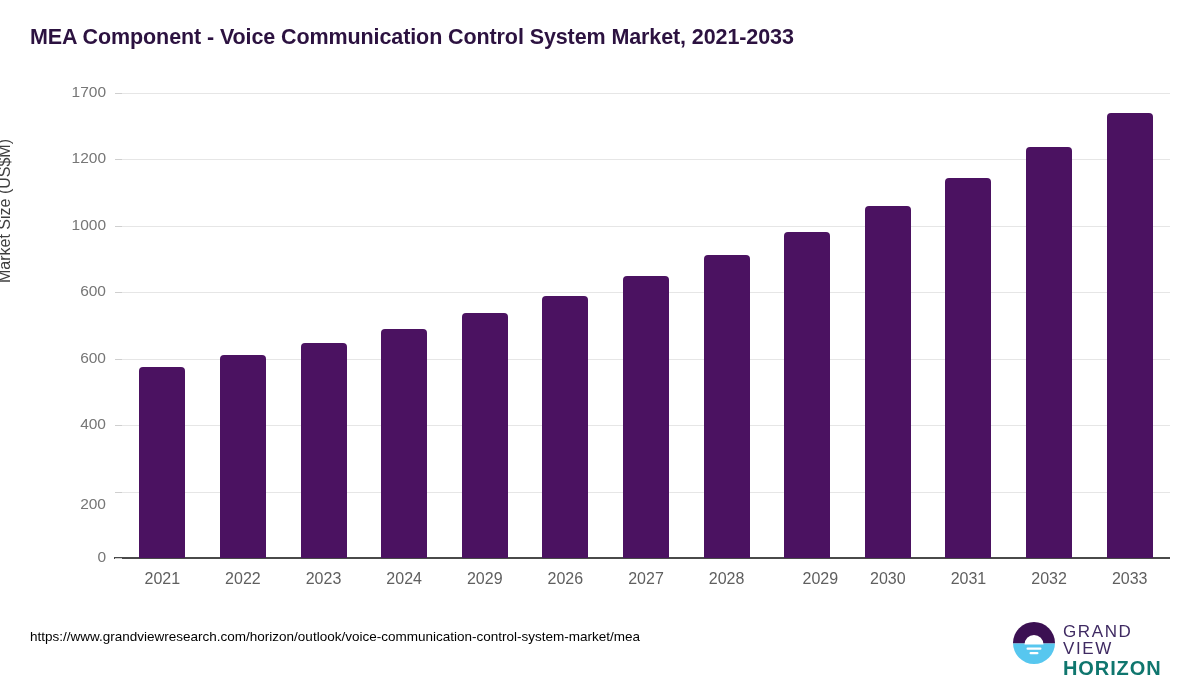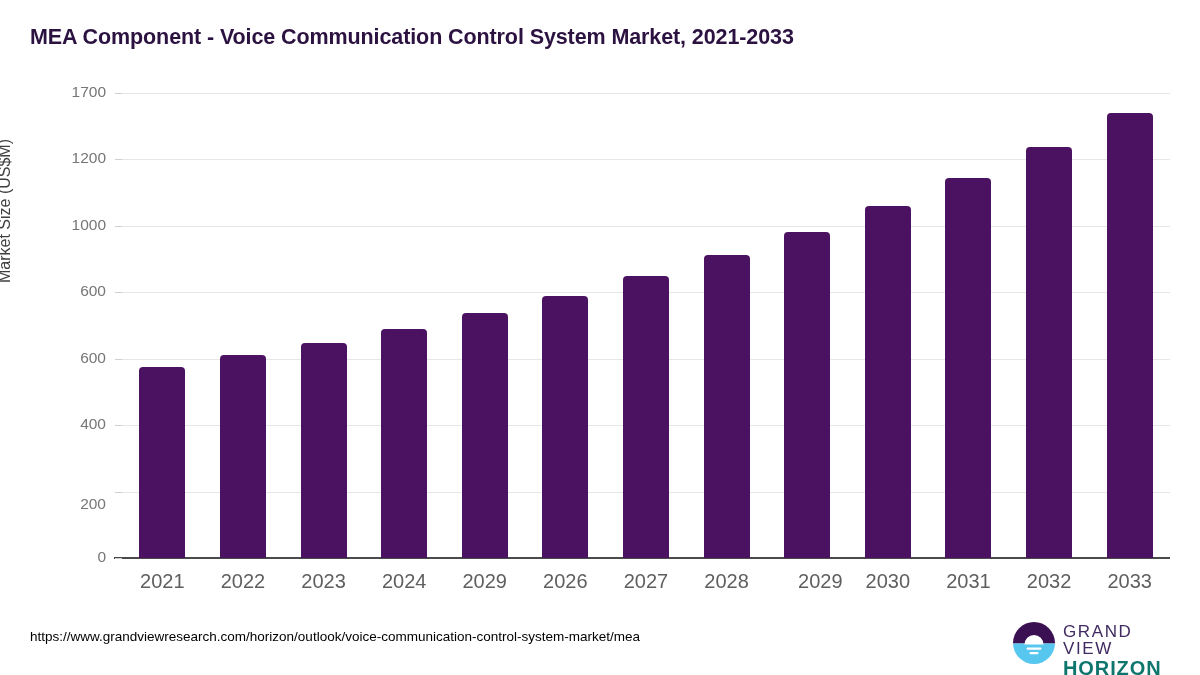"2021" .xtick-label { font-size: 20px -> 16px }
